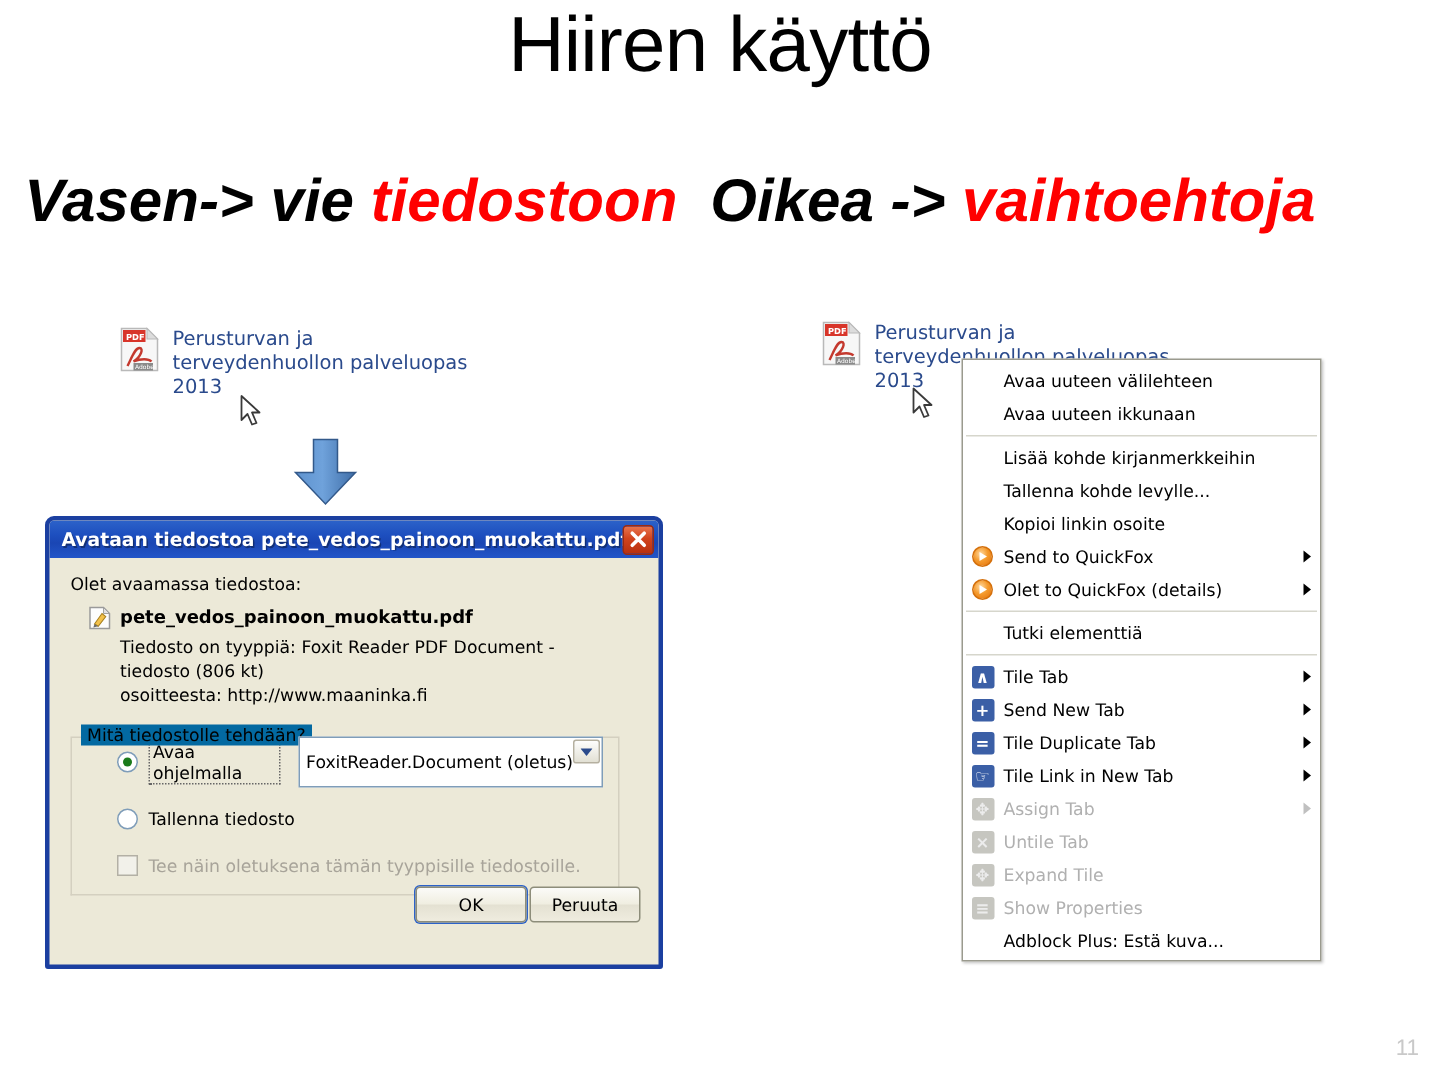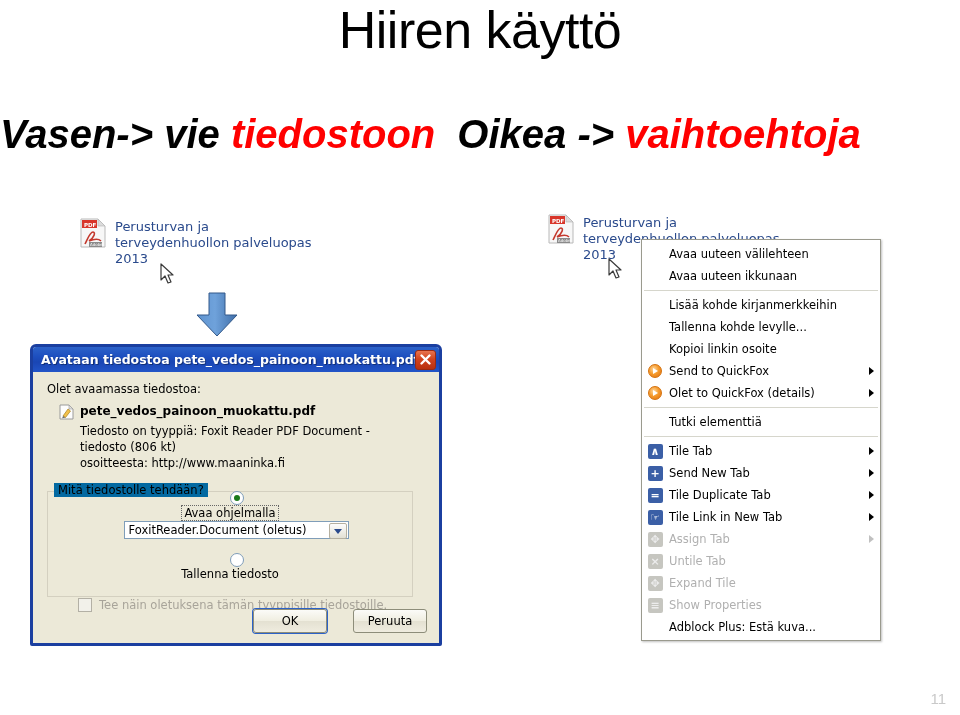"Vasen-> vie tiedostoon Oikea ->" #slide-subtitle { text-align: left -> right }
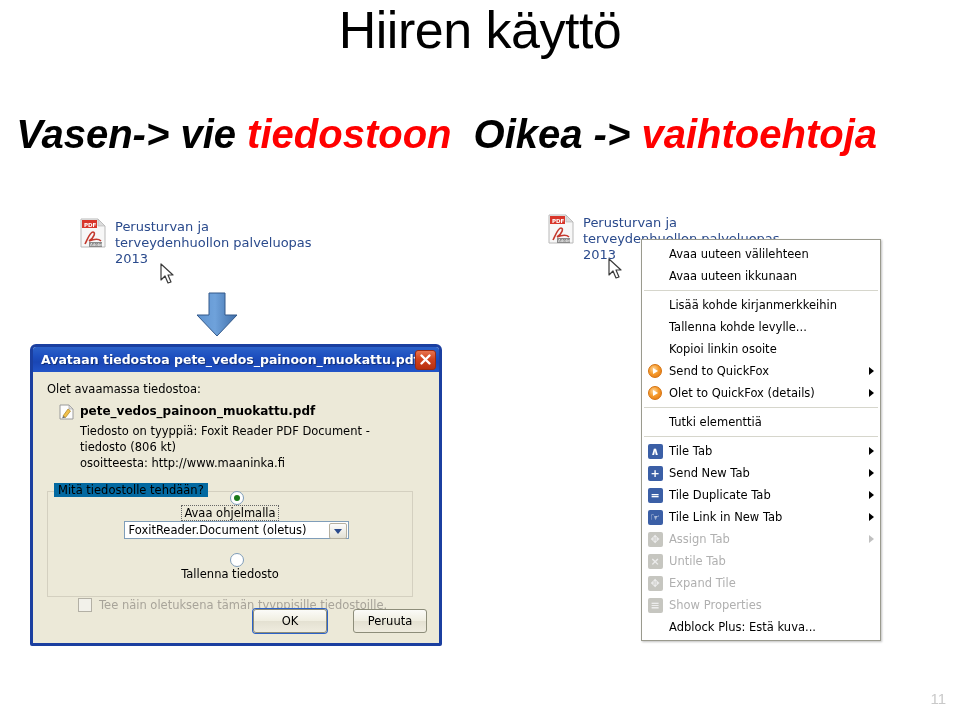"Avaa ohjelmalla" .radio-row { flex-direction: column -> none }
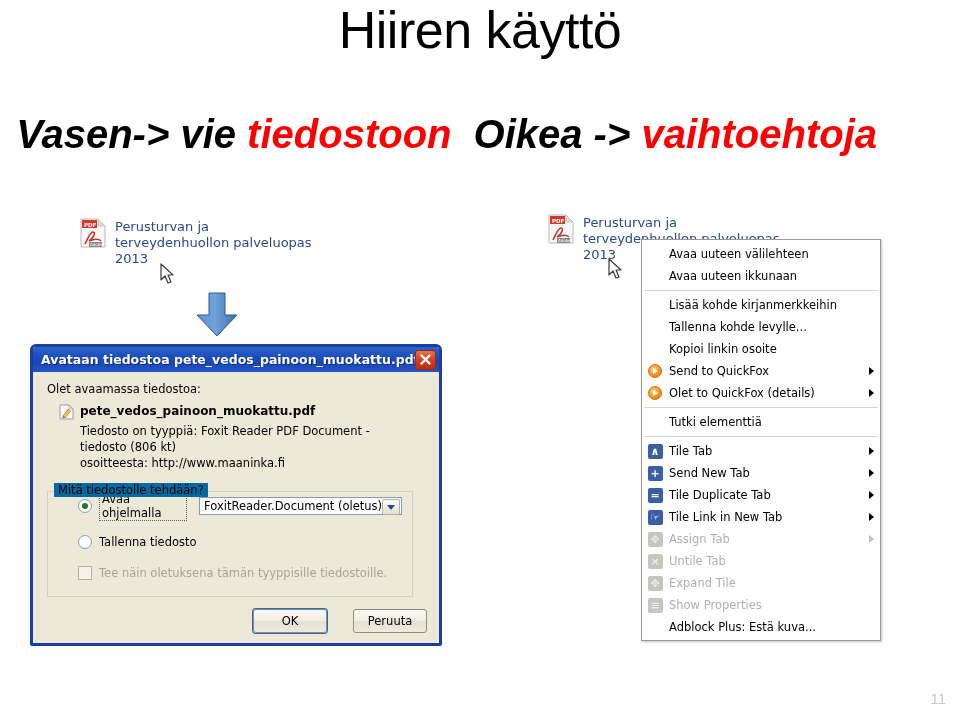"FoxitReader.Document (oletus)" .combo { height: 18px -> 34px }
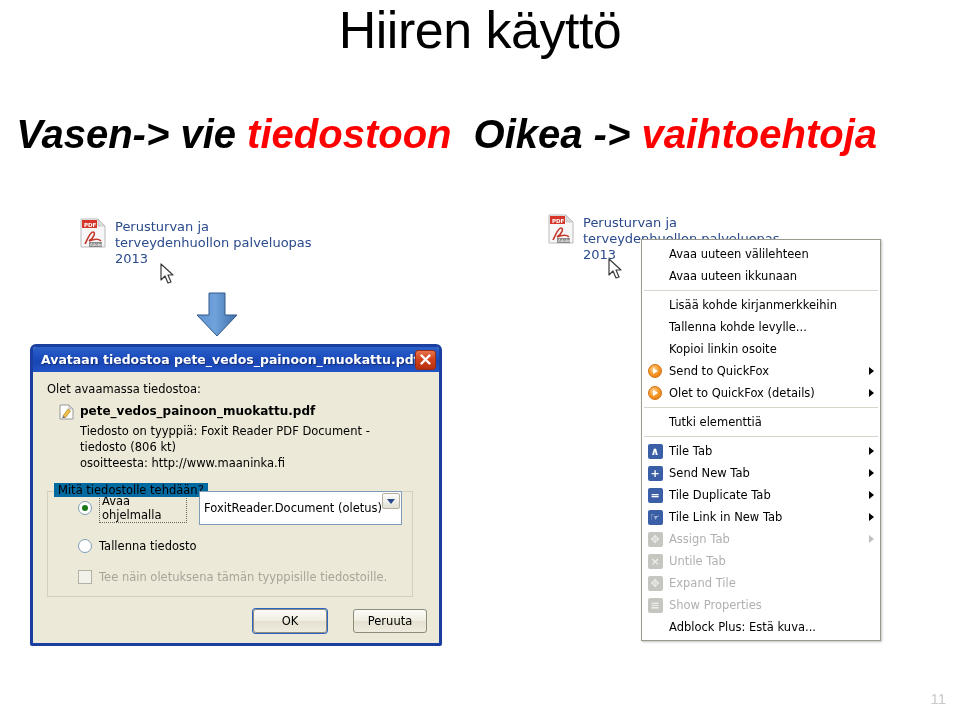"OK" .dlg-buttons { bottom: 10px -> 28px; gap: 26px -> 2px }
